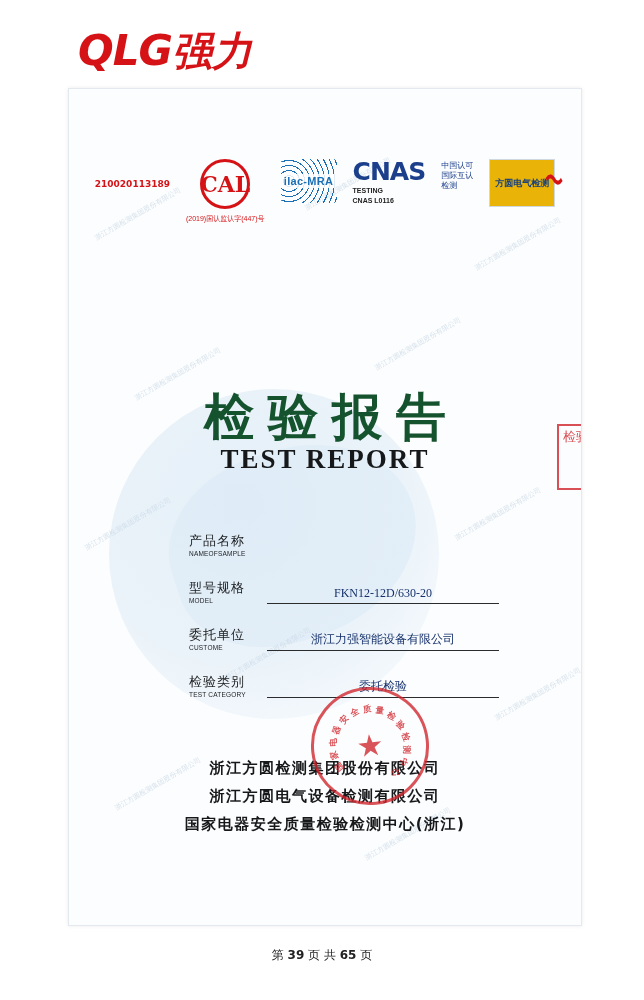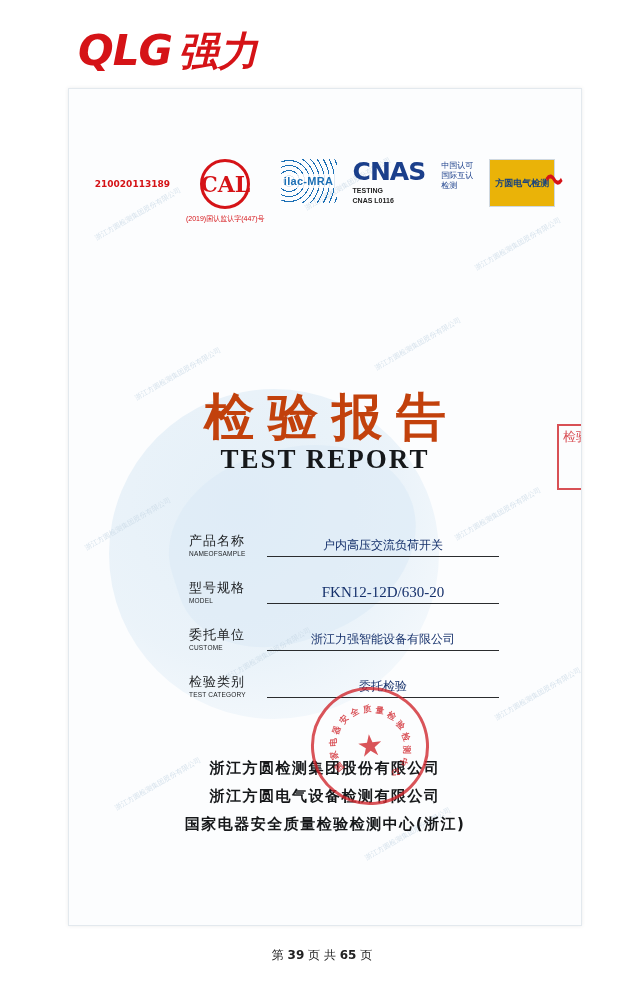"QLG" .brand { gap: 6px -> none }
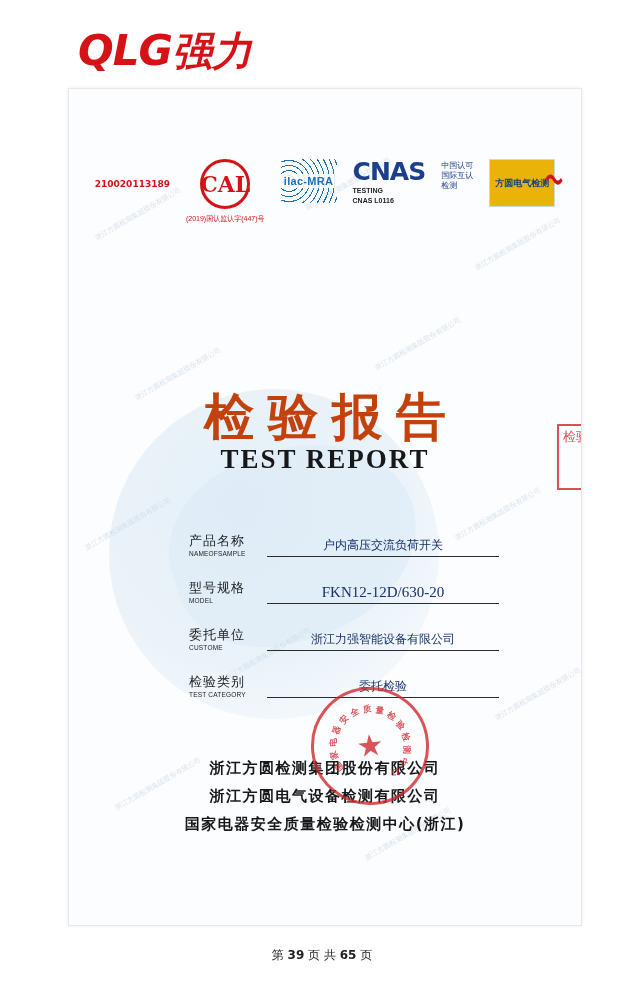"检验报告" .title-cn { color: #c2410c -> #14532d }
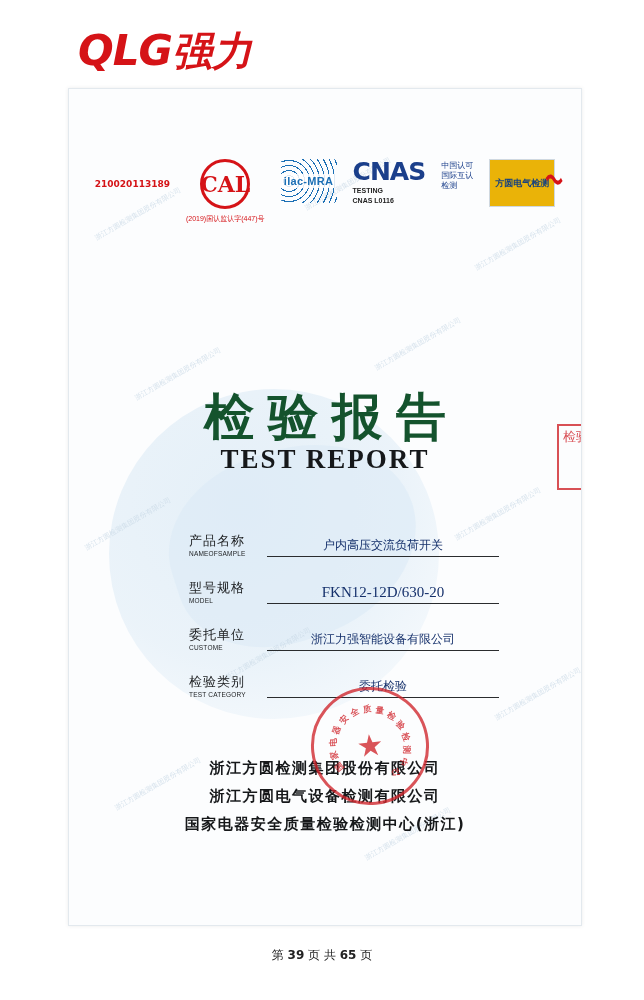"户内高压交流负荷开关" div.field-value { html: <div>户内高压交流负荷开关</div> -> none }
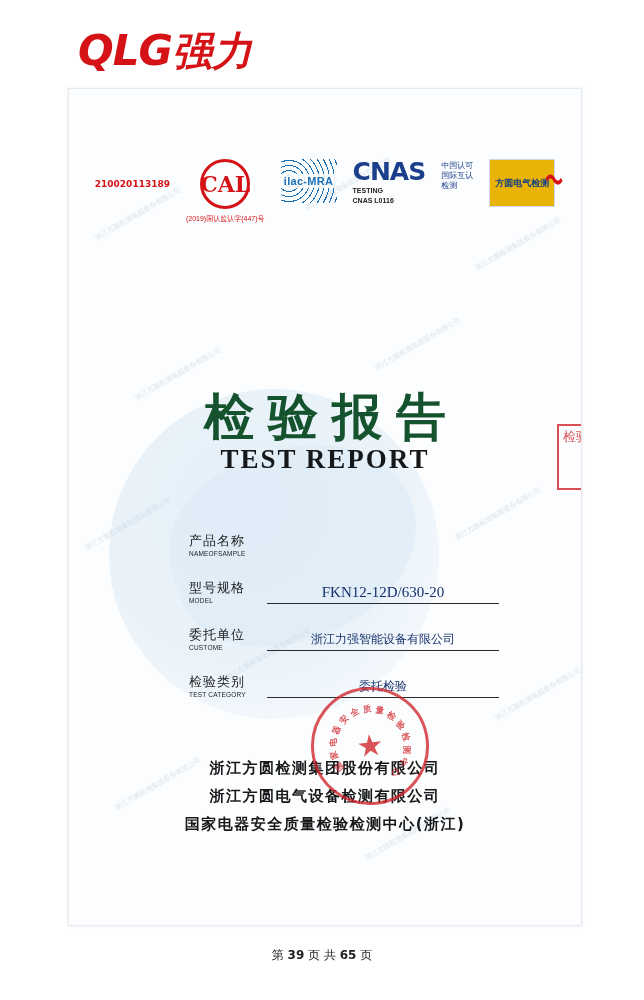"FKN12-12D/630-20" .field-value.latin { font-size: 15px -> 12px }
